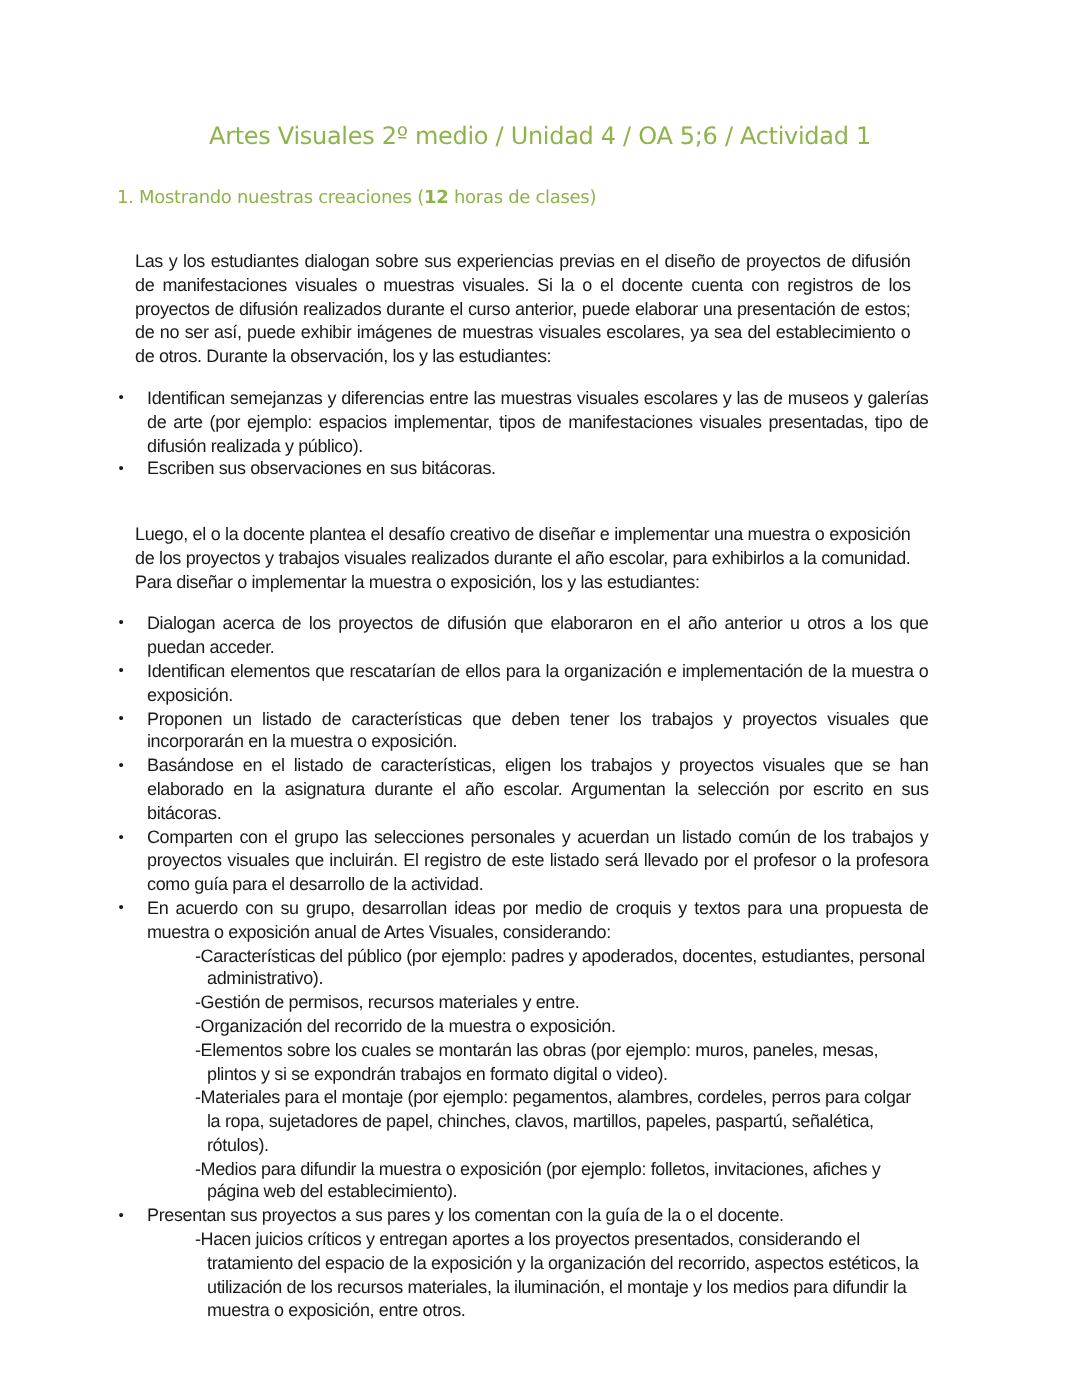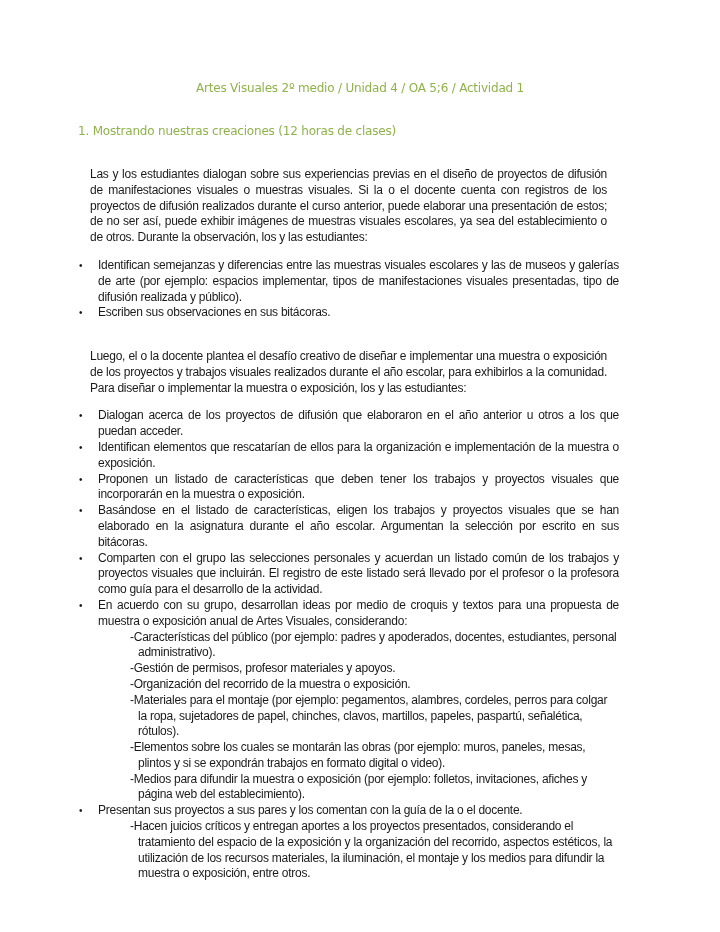"Artes Visuales 2º medio /" .title { font-size: 12px -> 16px }
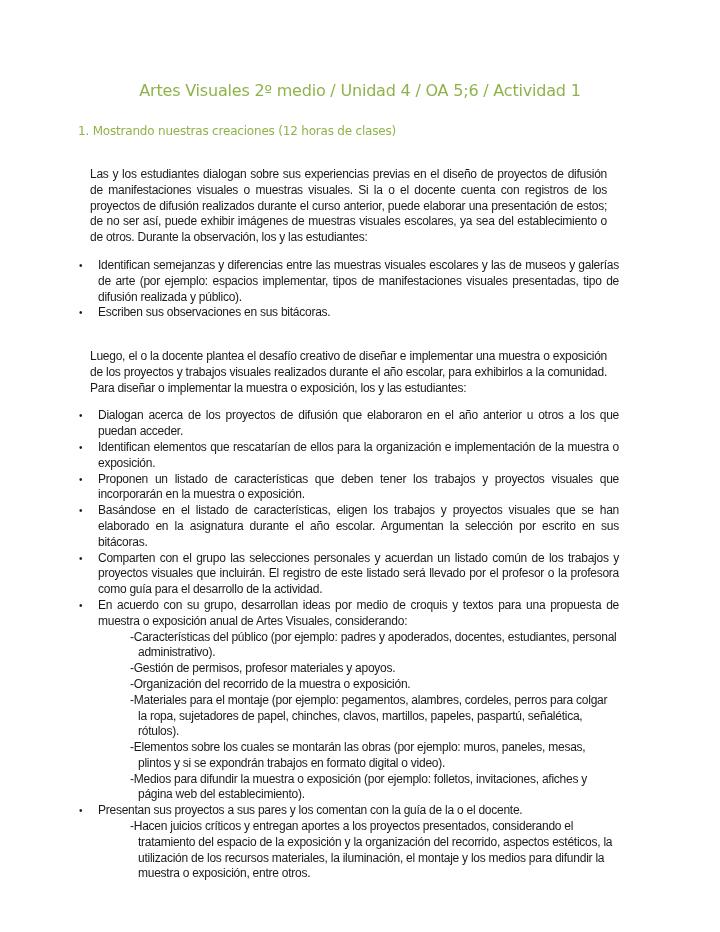"12" .section-heading b { font-weight: normal -> bold }
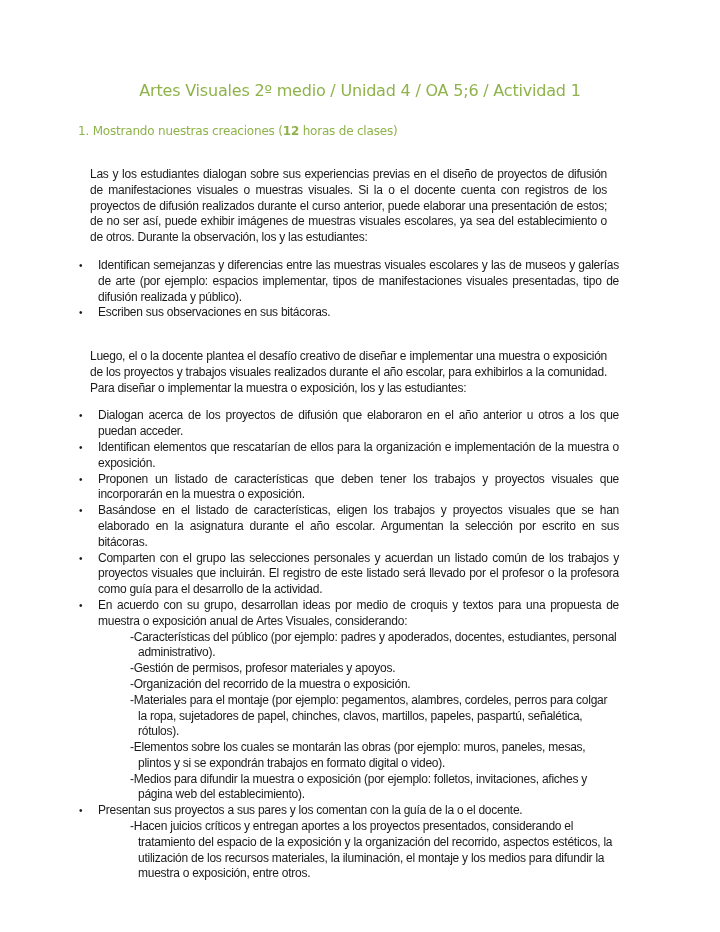"-Gestión de permisos, profesor" li { text: profesor materiales y apoyos -> recursos materiales y entre }
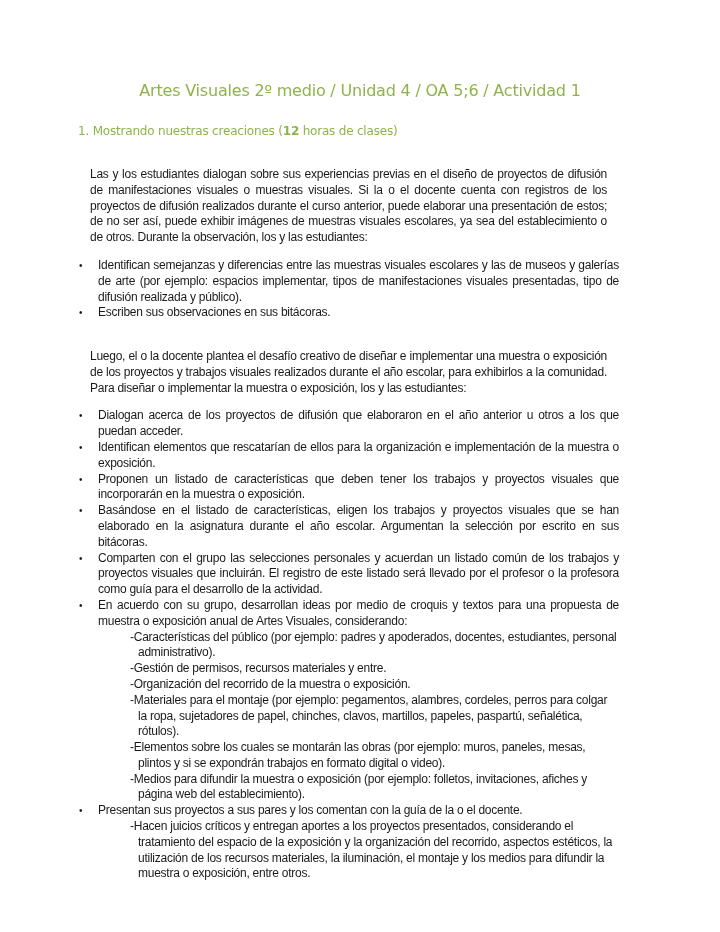"-Materiales para el montaje (por" li { order: before "-Elementos sobre los cuales se" -> after "-Elementos sobre los cuales se" }
